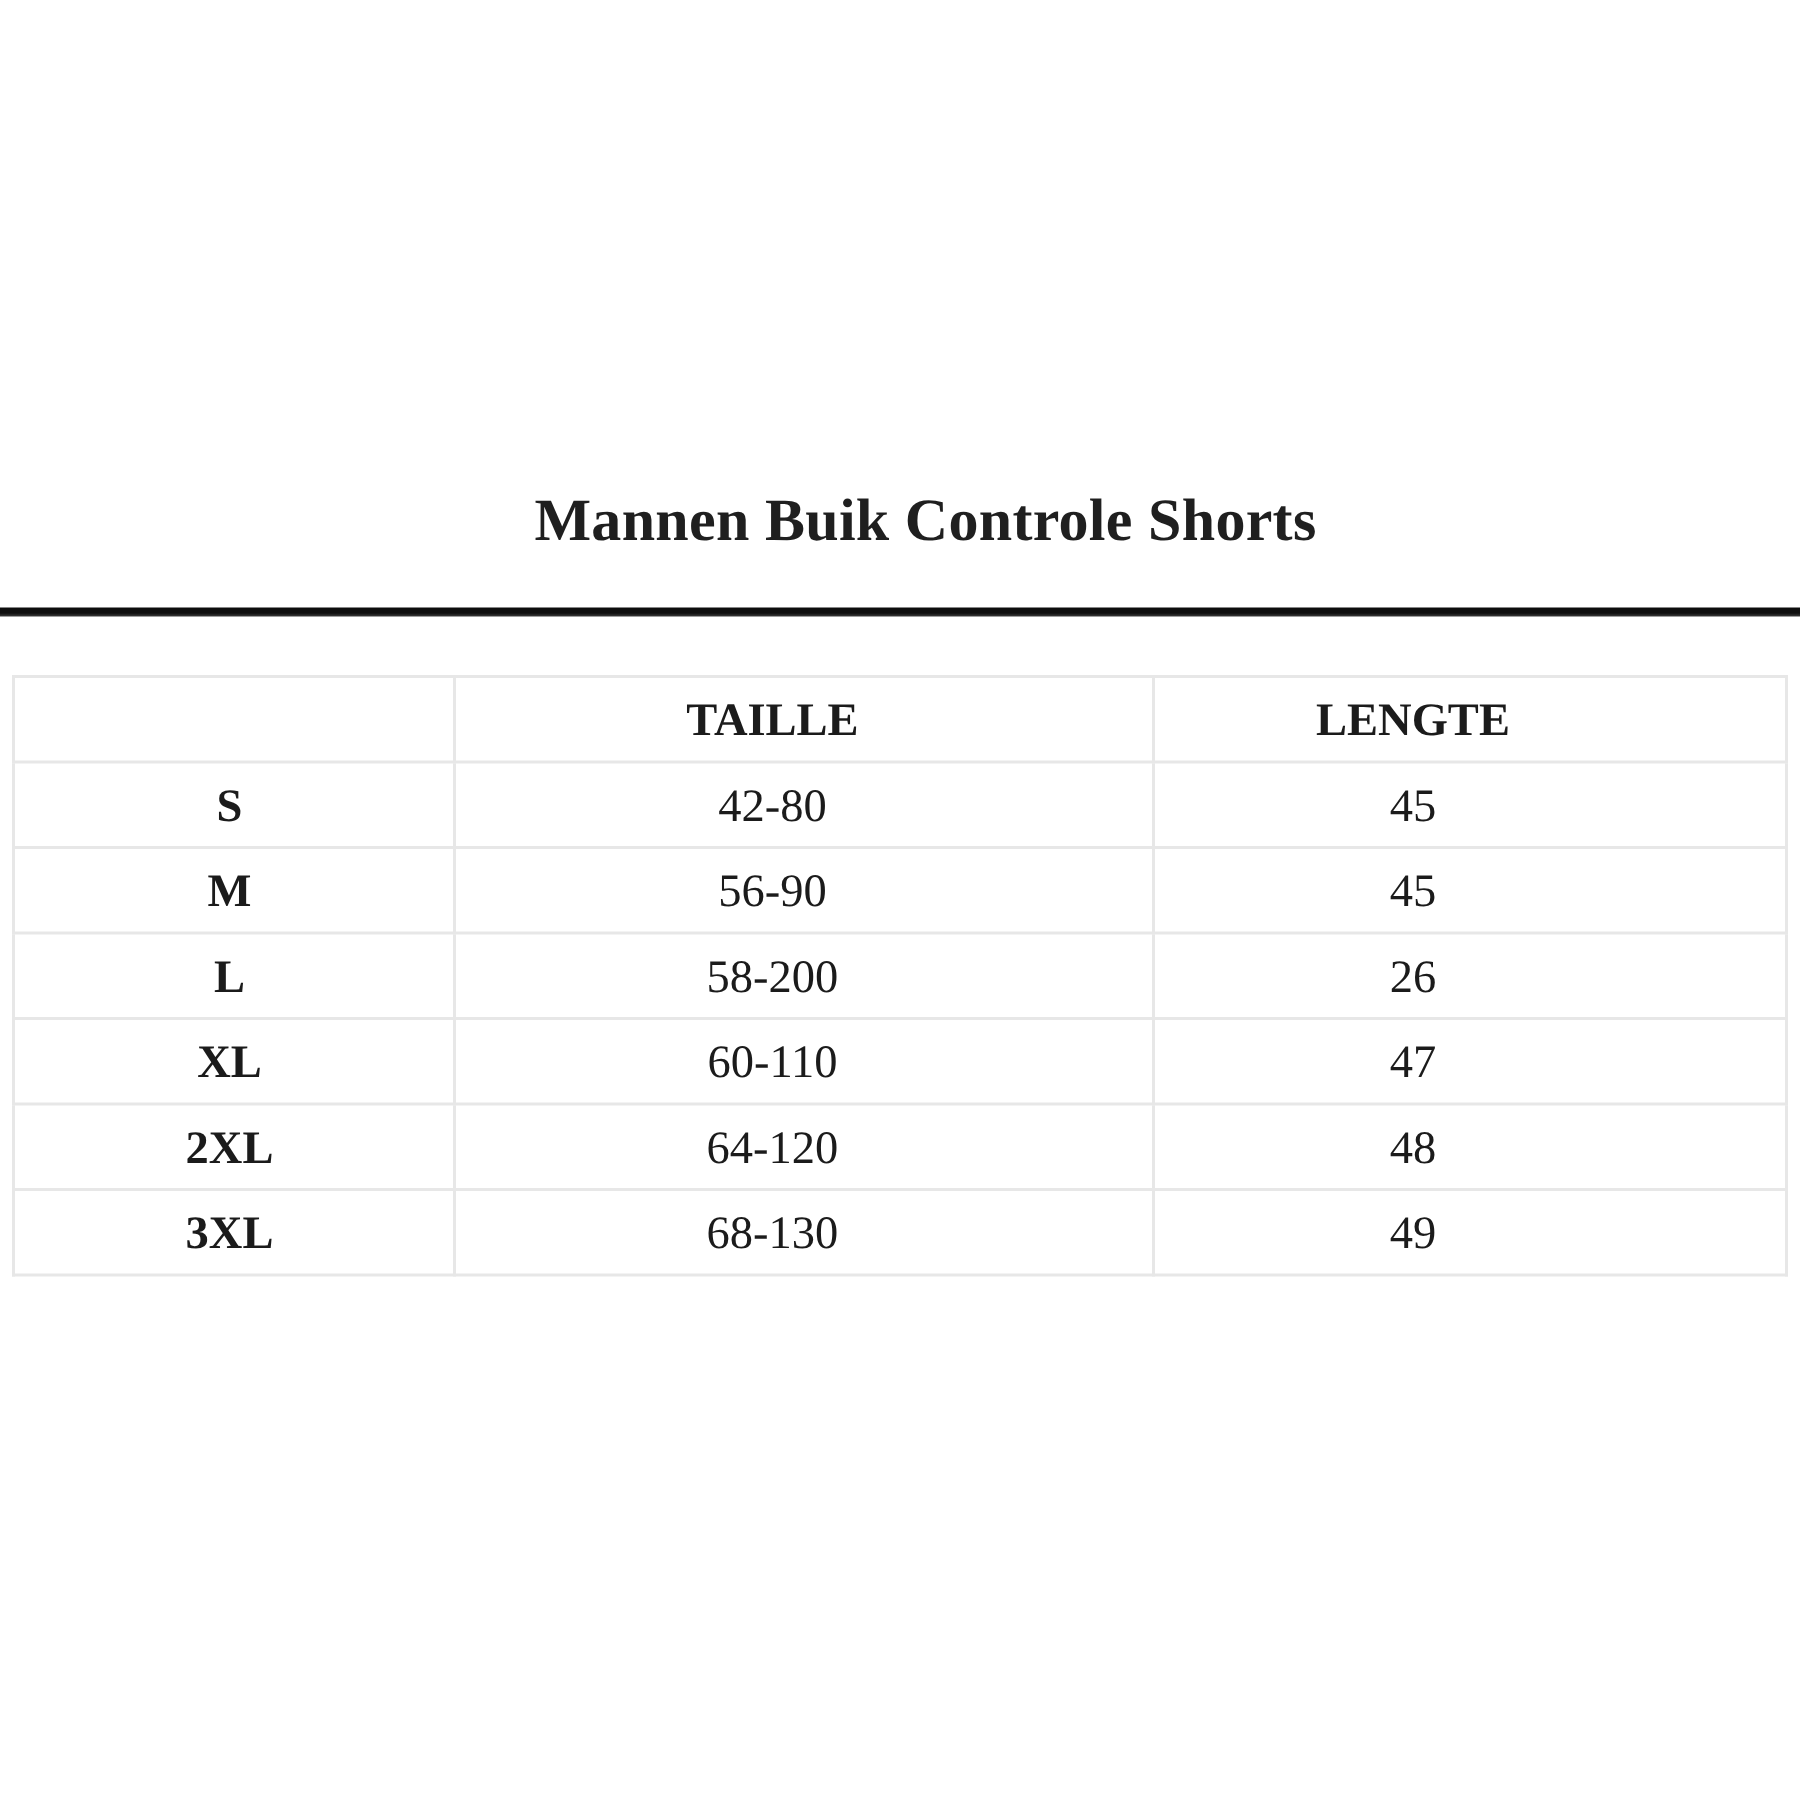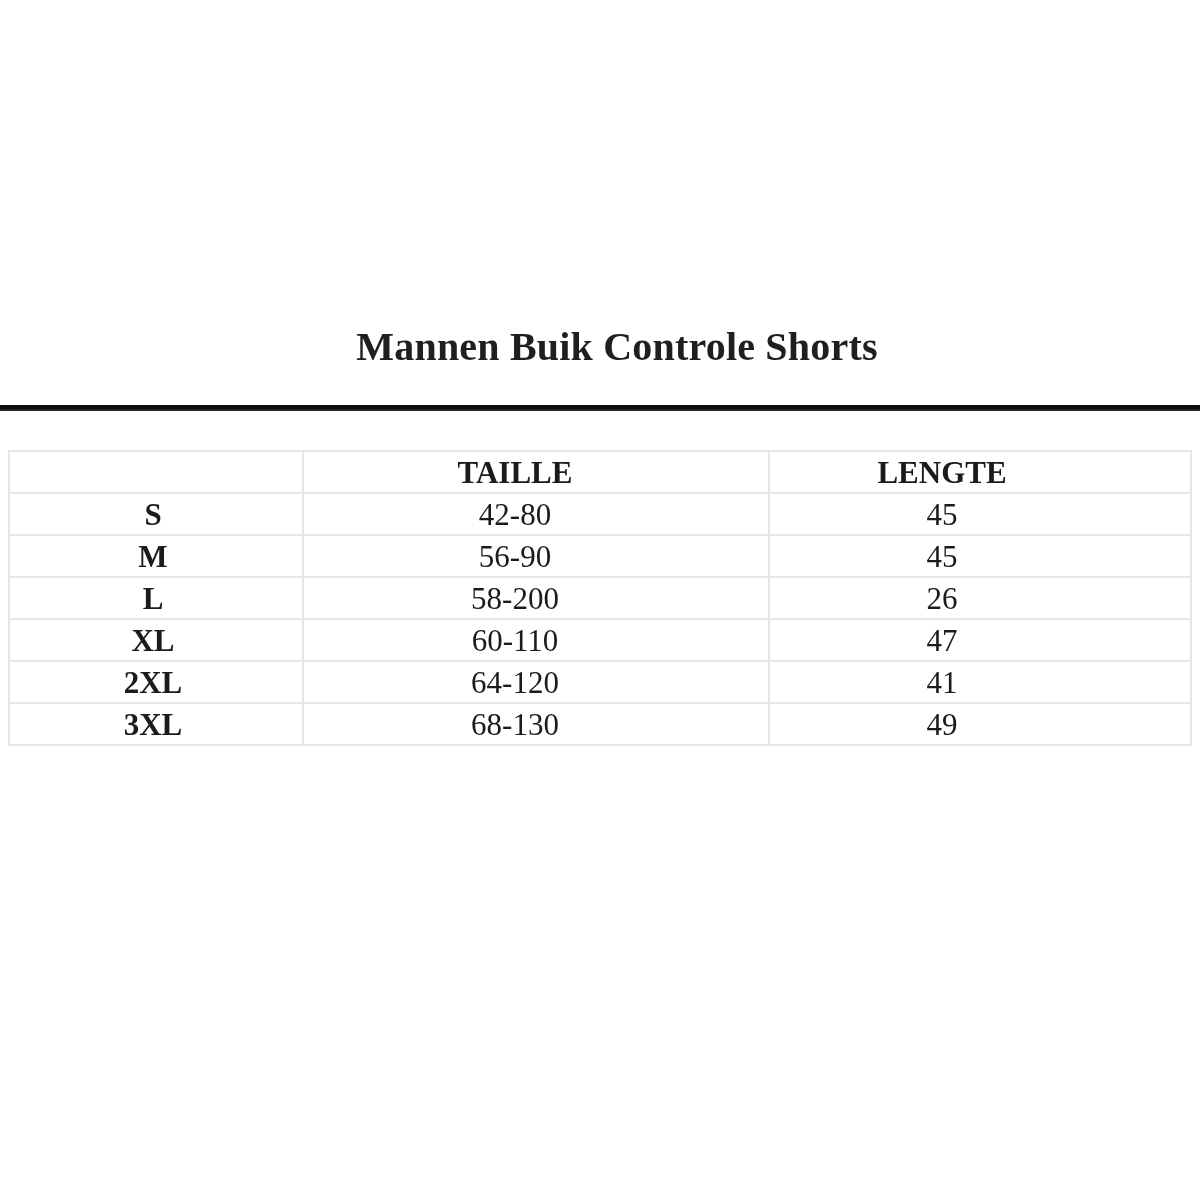"TAILLE" .size-chart th, .size-chart td { height: 42px -> 57px }
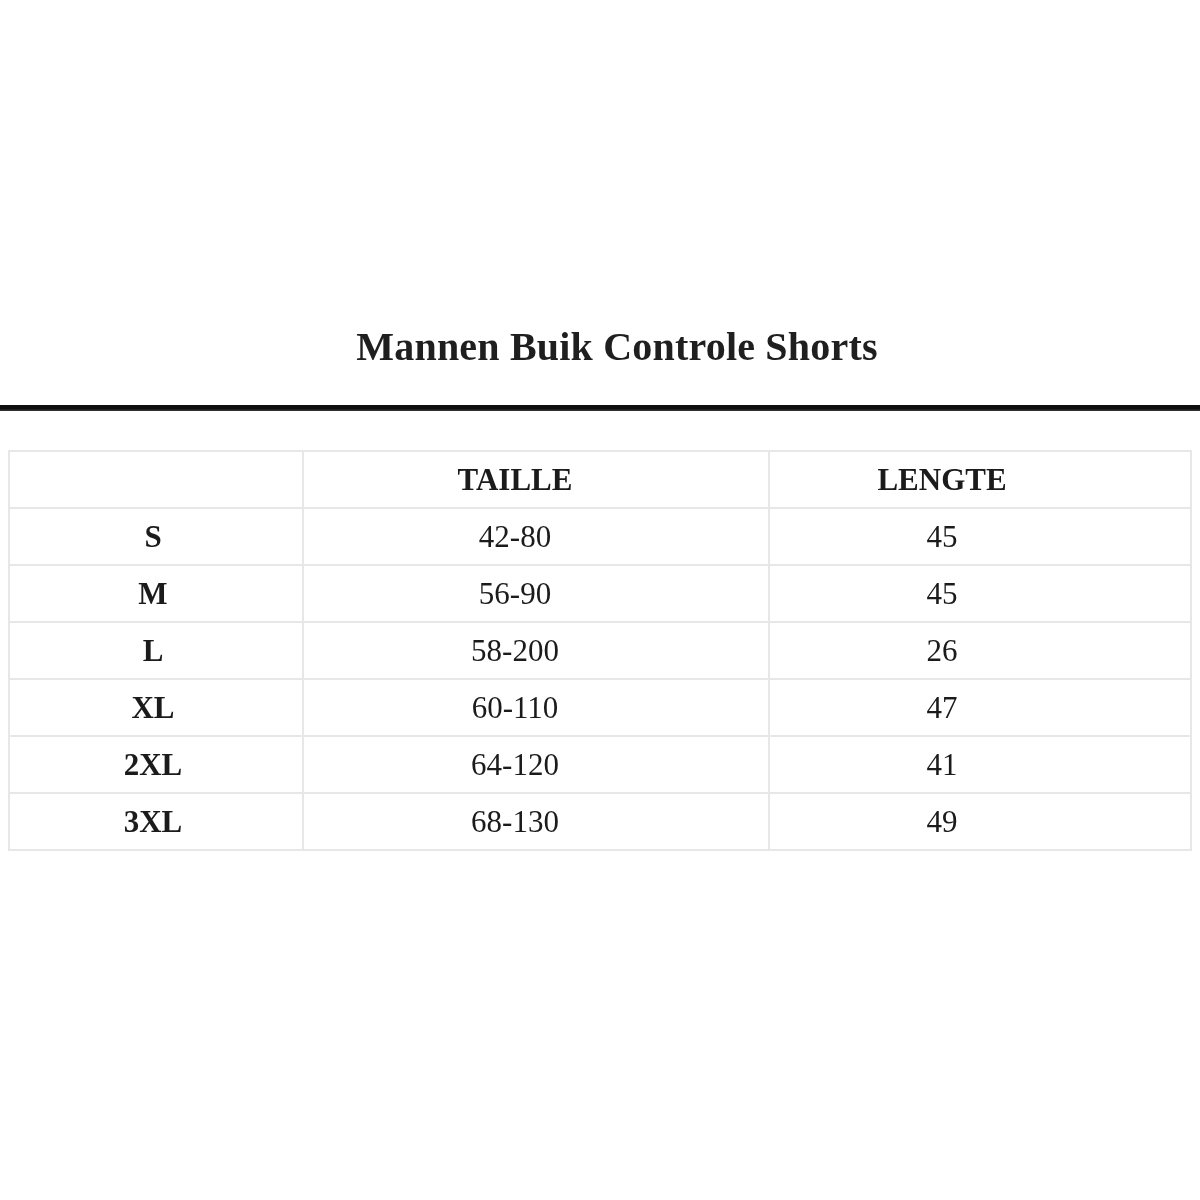"41" td { text: 41 -> 48 }
